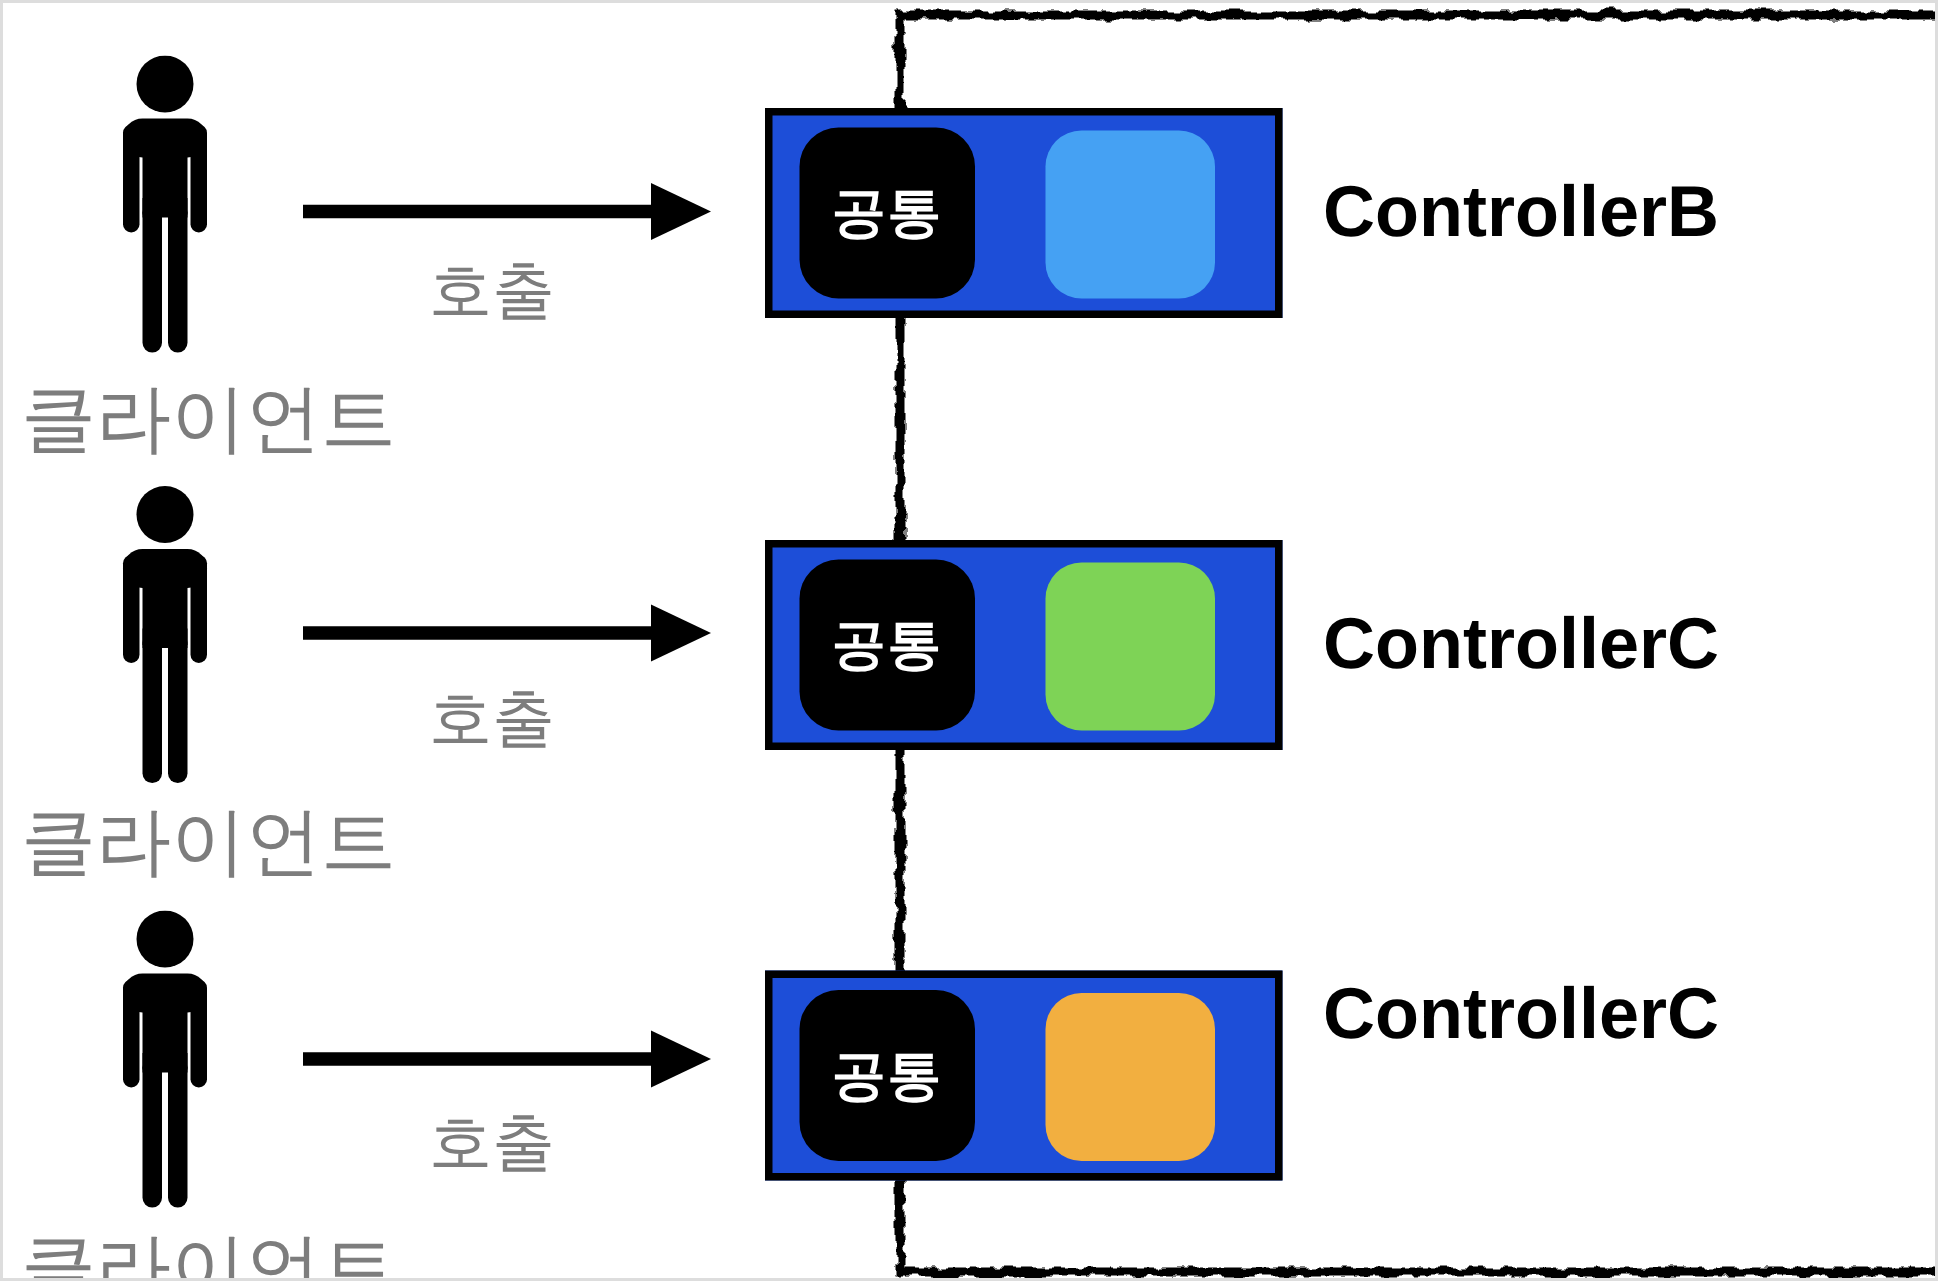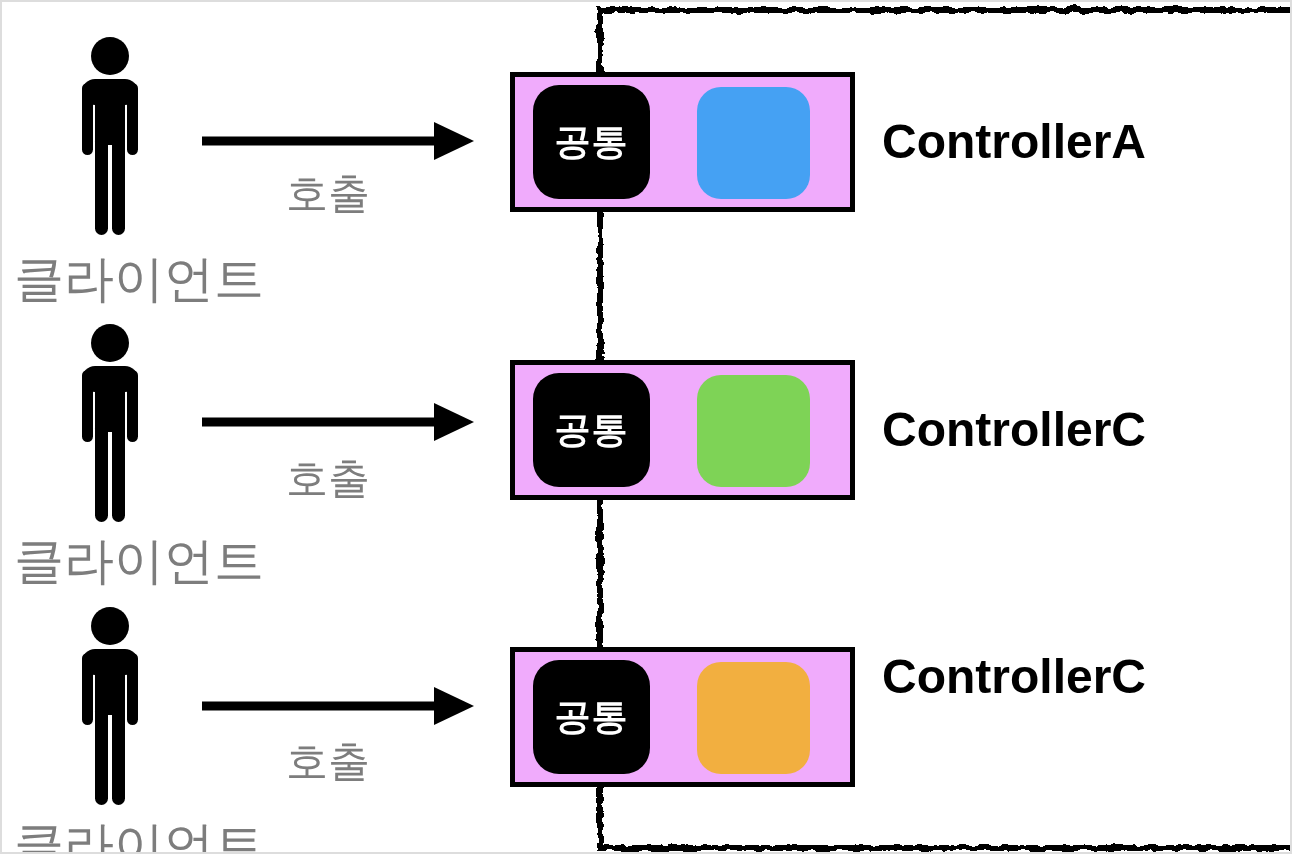"공통" .controller-box { background: #f0abfc -> #1d4ed8 }
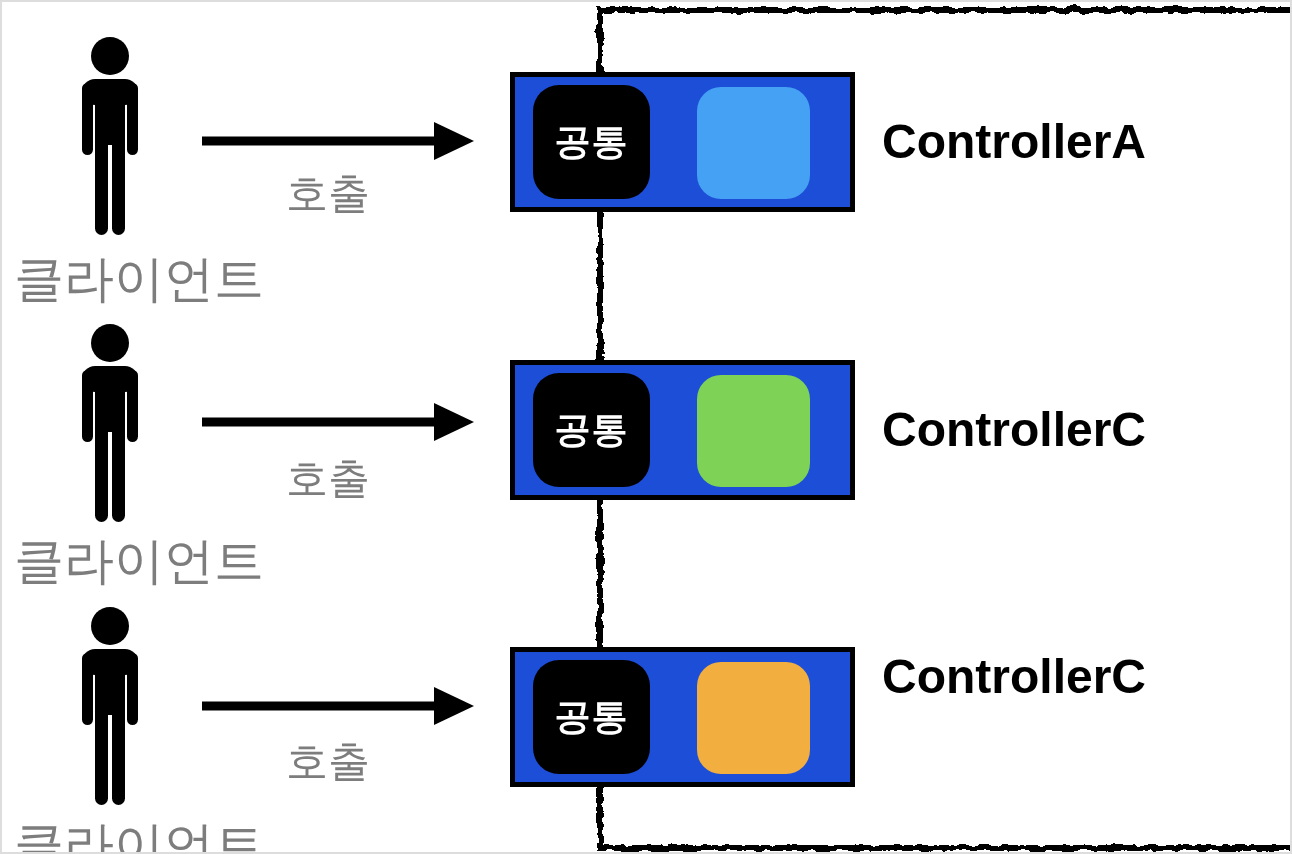"ControllerA" div.abs { text: ControllerA -> ControllerB }
